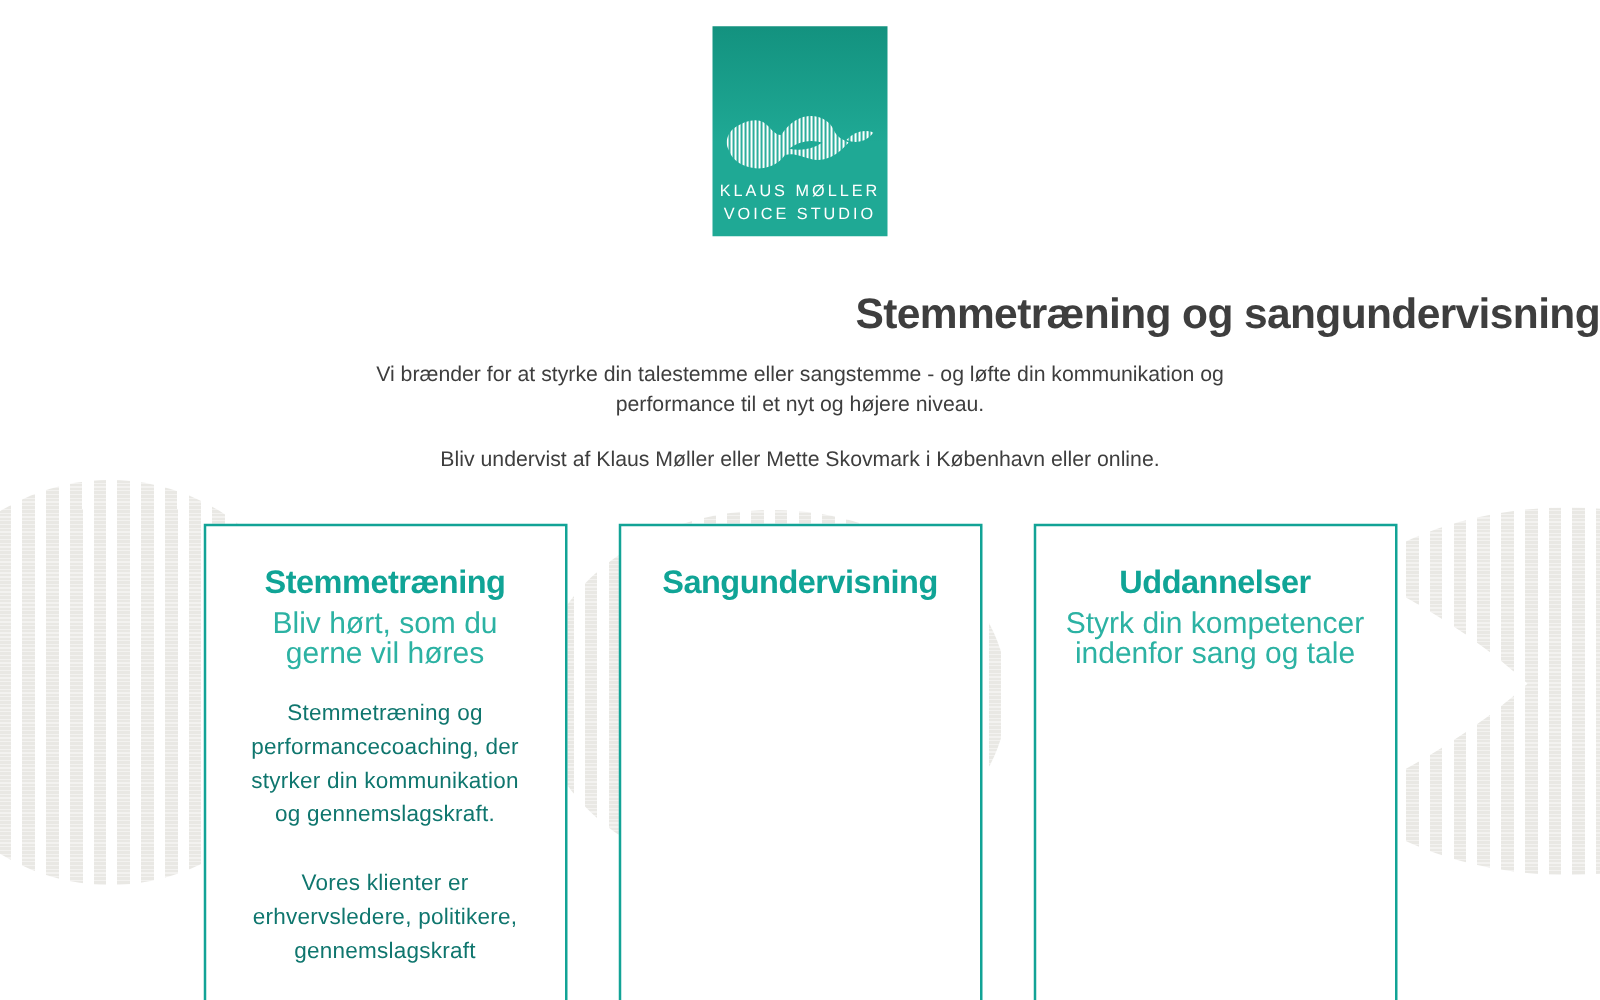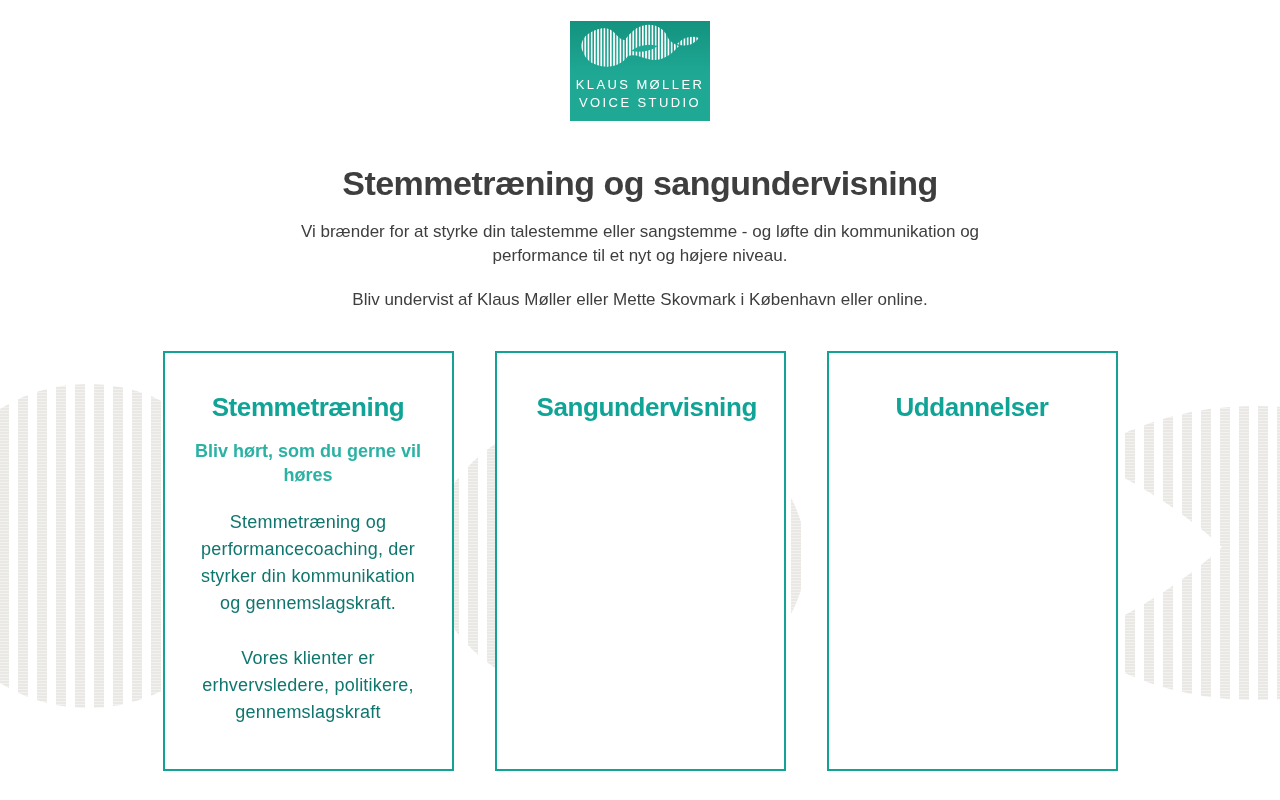"KLAUS MØLLER" .logo { height: 100px -> 168px }
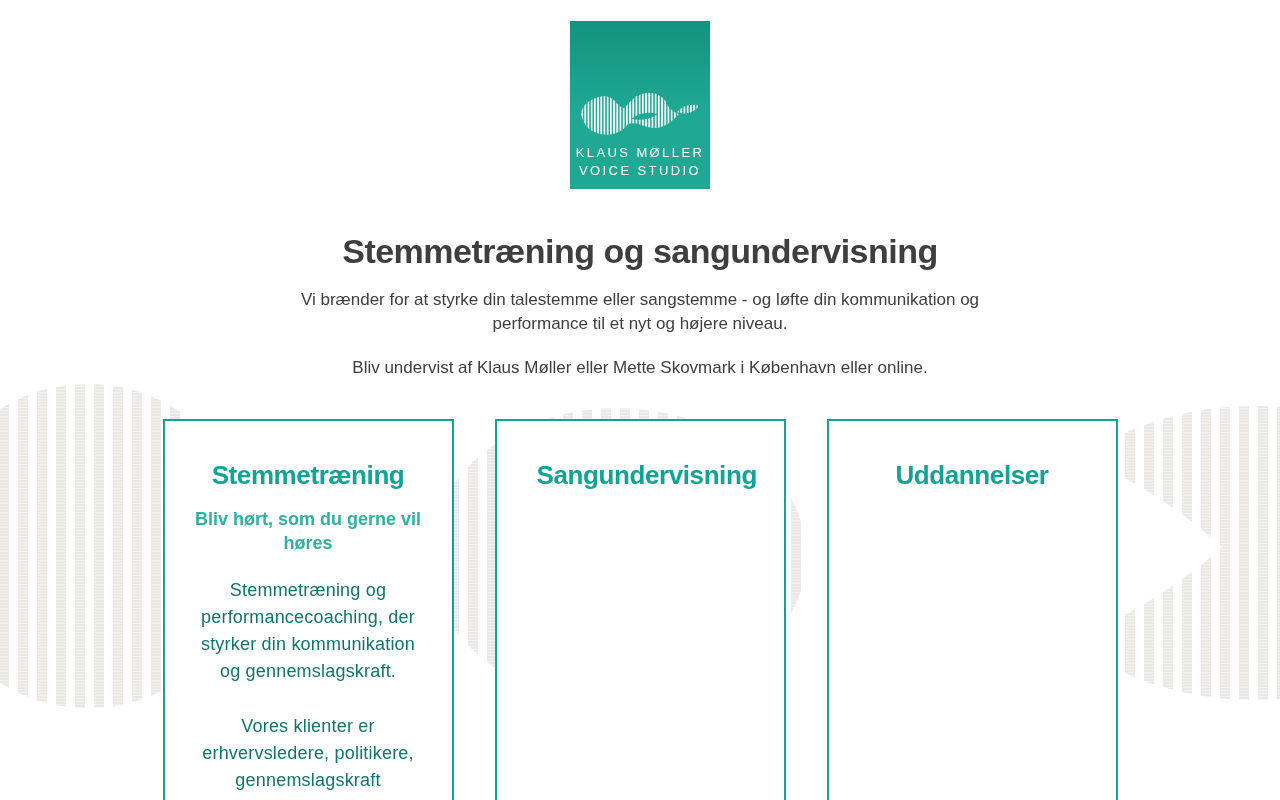"Stemmetræning og sangundervisning" .hero-title { text-align: center -> right }
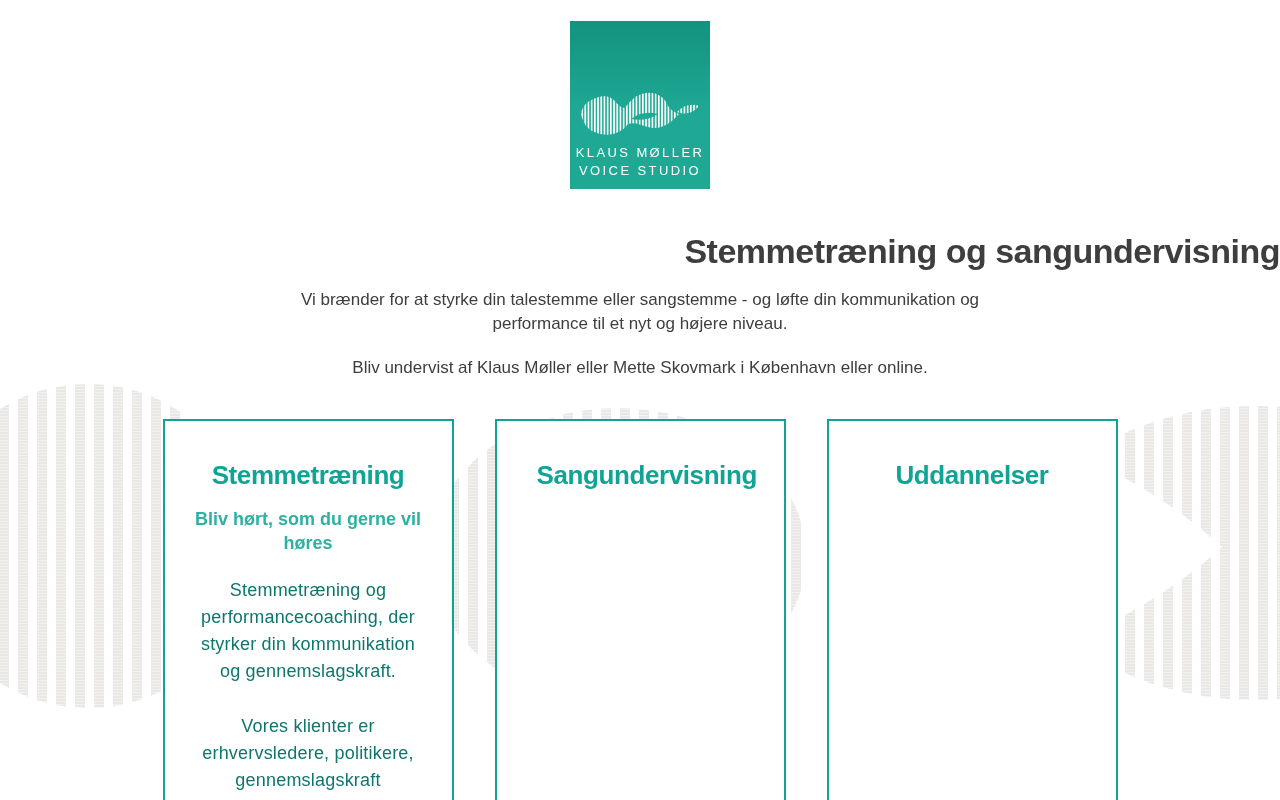"Stemmetræning" .card-title { margin: 16px -> 6px }
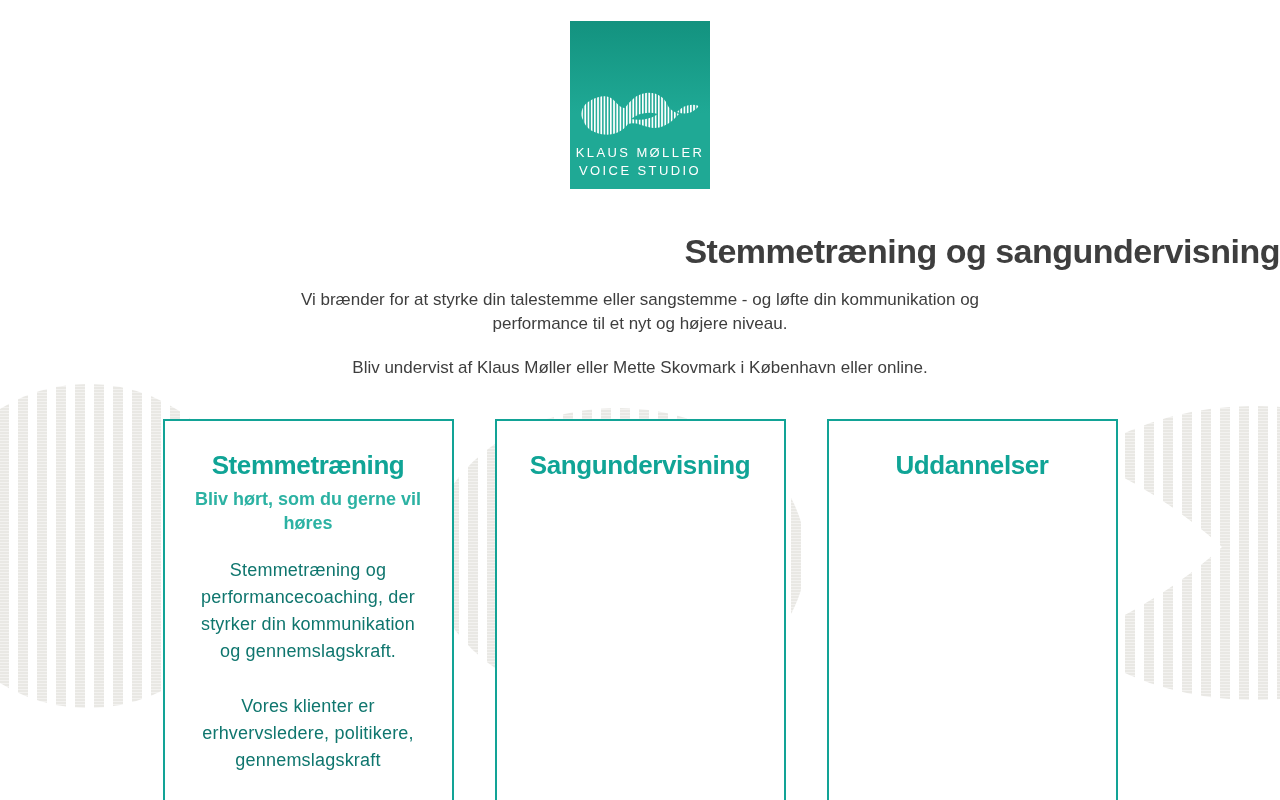"Bliv hørt, som du gerne" .card-subtitle { font-size: 18px -> 24px; font-weight: 700 -> 400 }
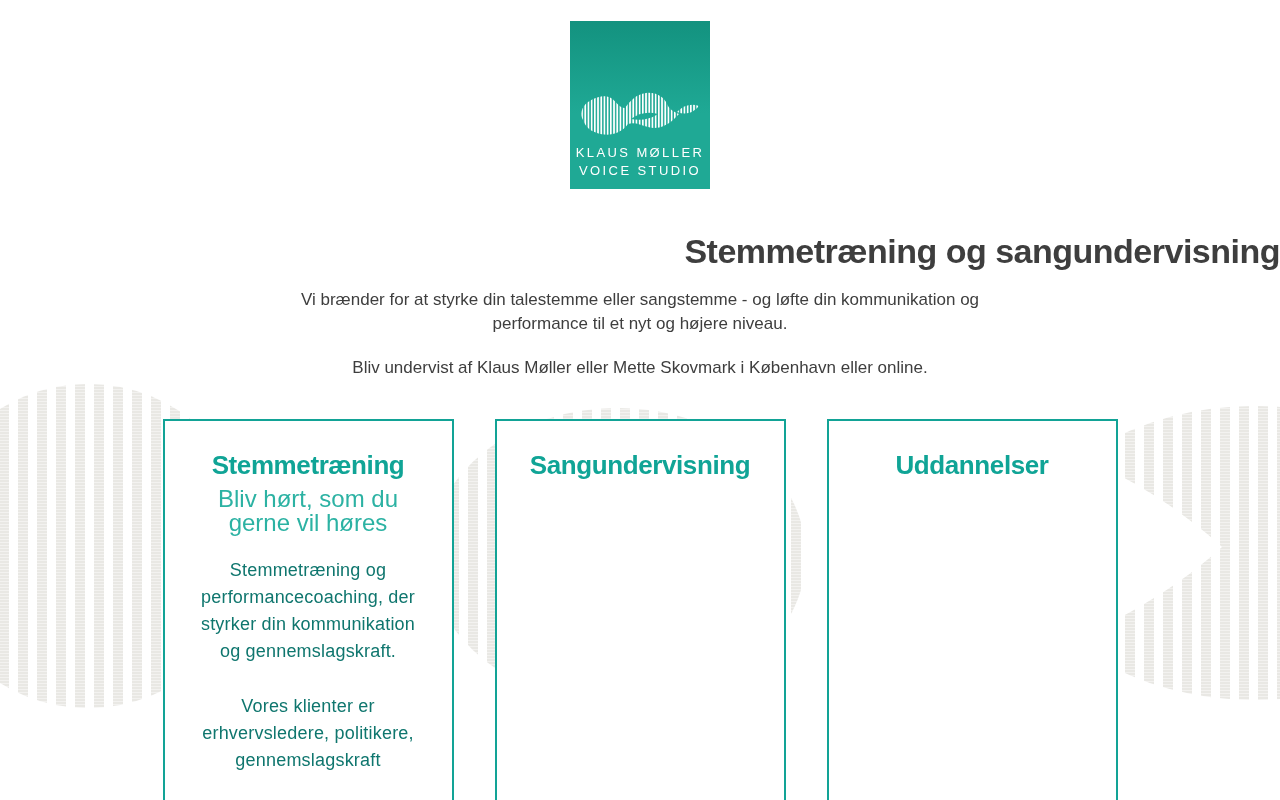"Styrk din kompetencer indenfor sang" div.card-subtitle { html: none -> <div>Styrk din kompetencer indenfor sang og tale</div> }
